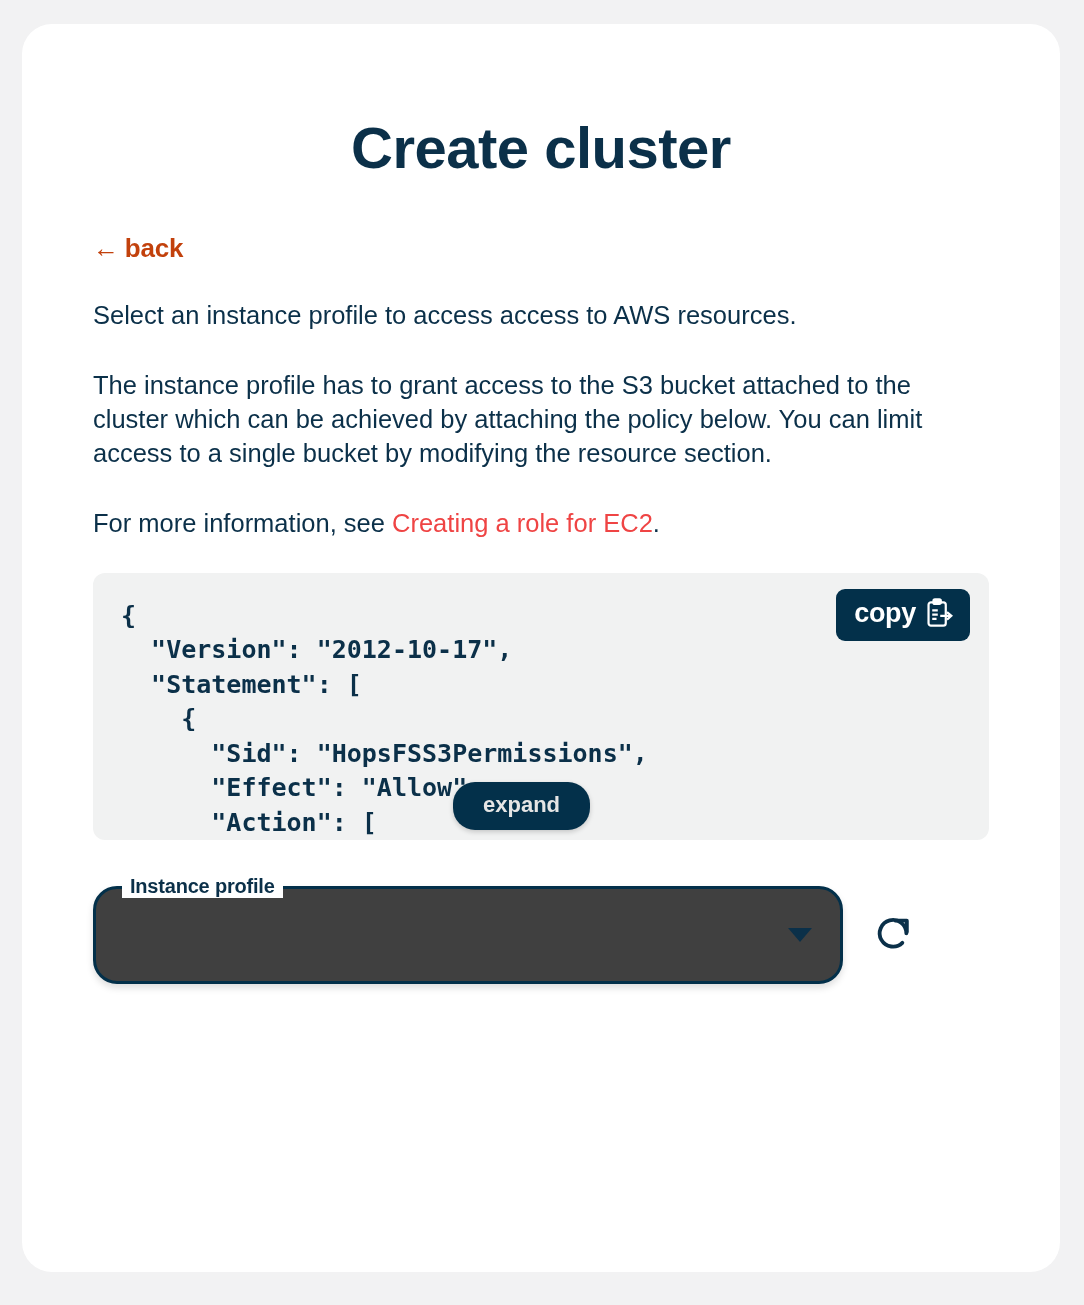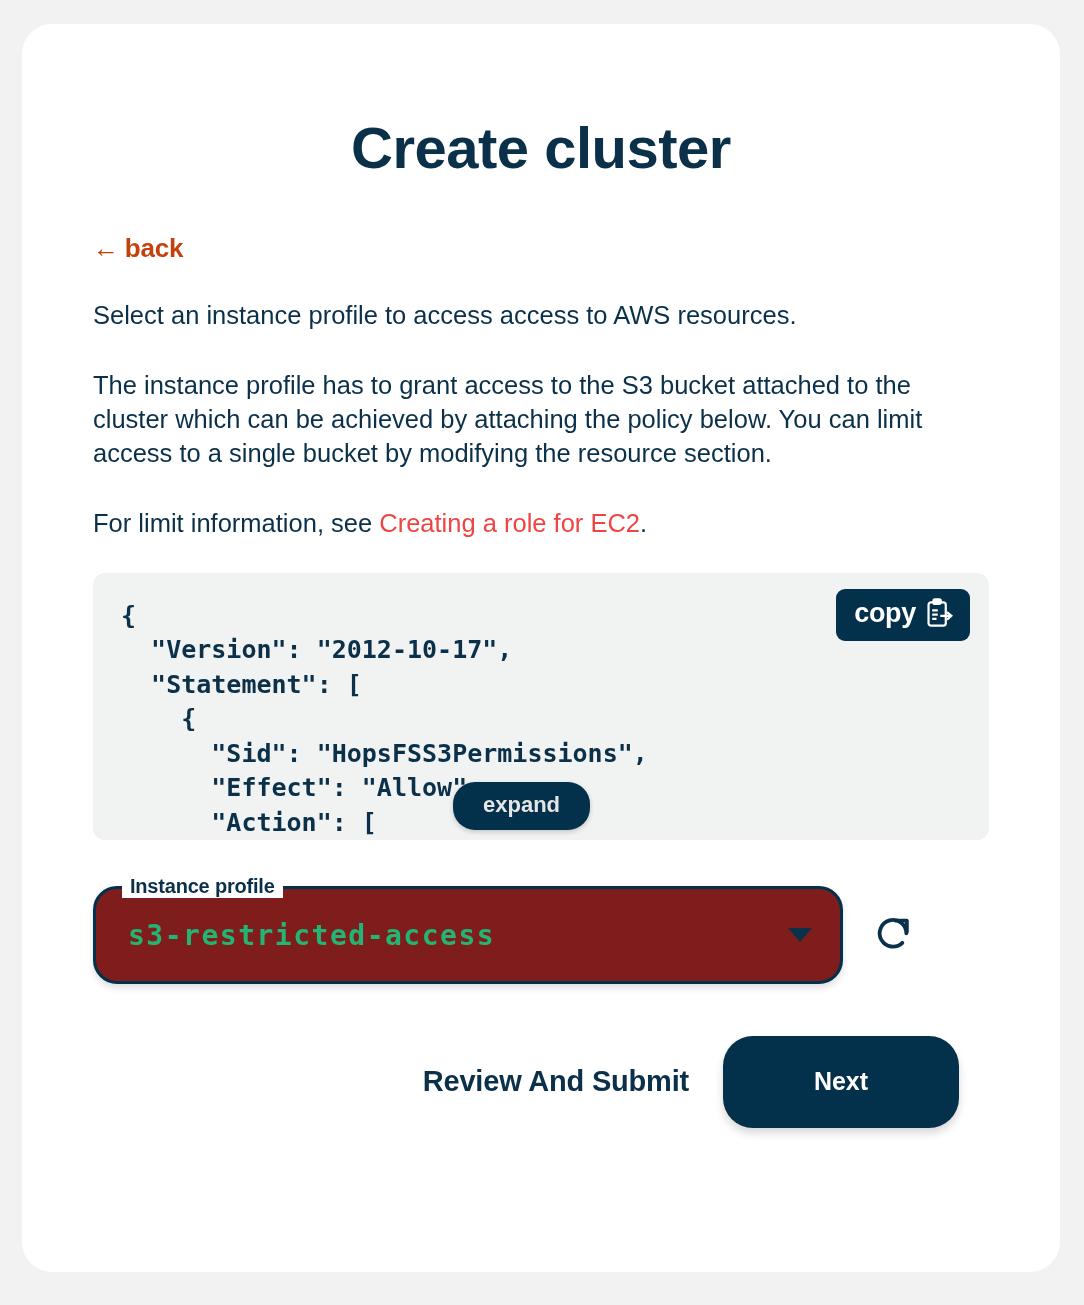"For limit information, see" span { text: limit -> more }
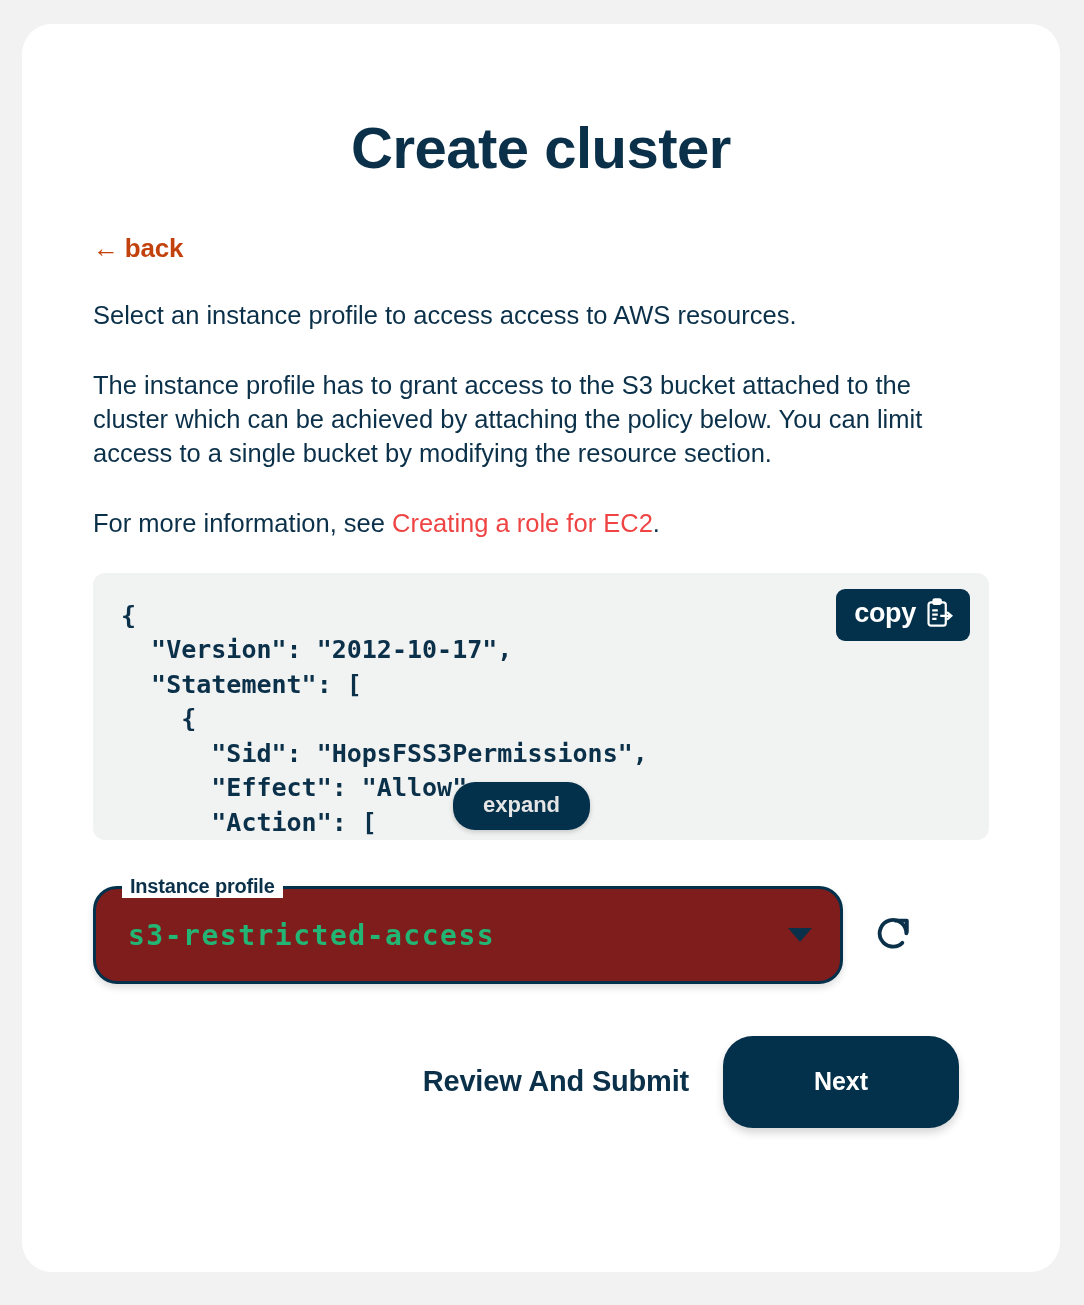"Instance profile" .field { background: #7f1d1d -> #404040 }
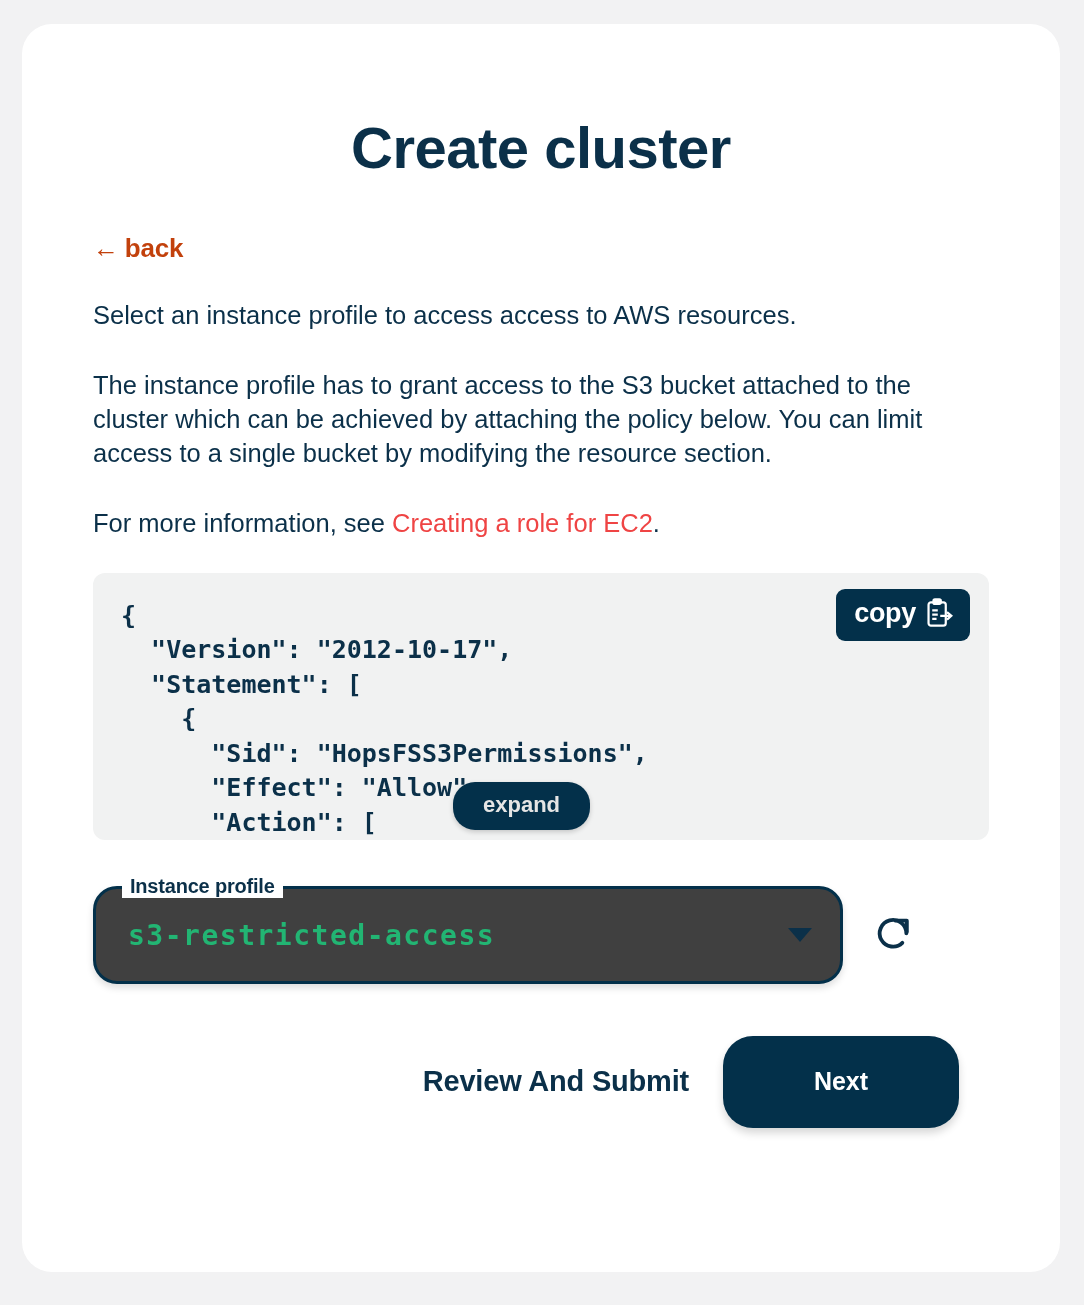"s3-restricted-access" span.field-value { html: <span>s3-restricted-access</span> -> none }
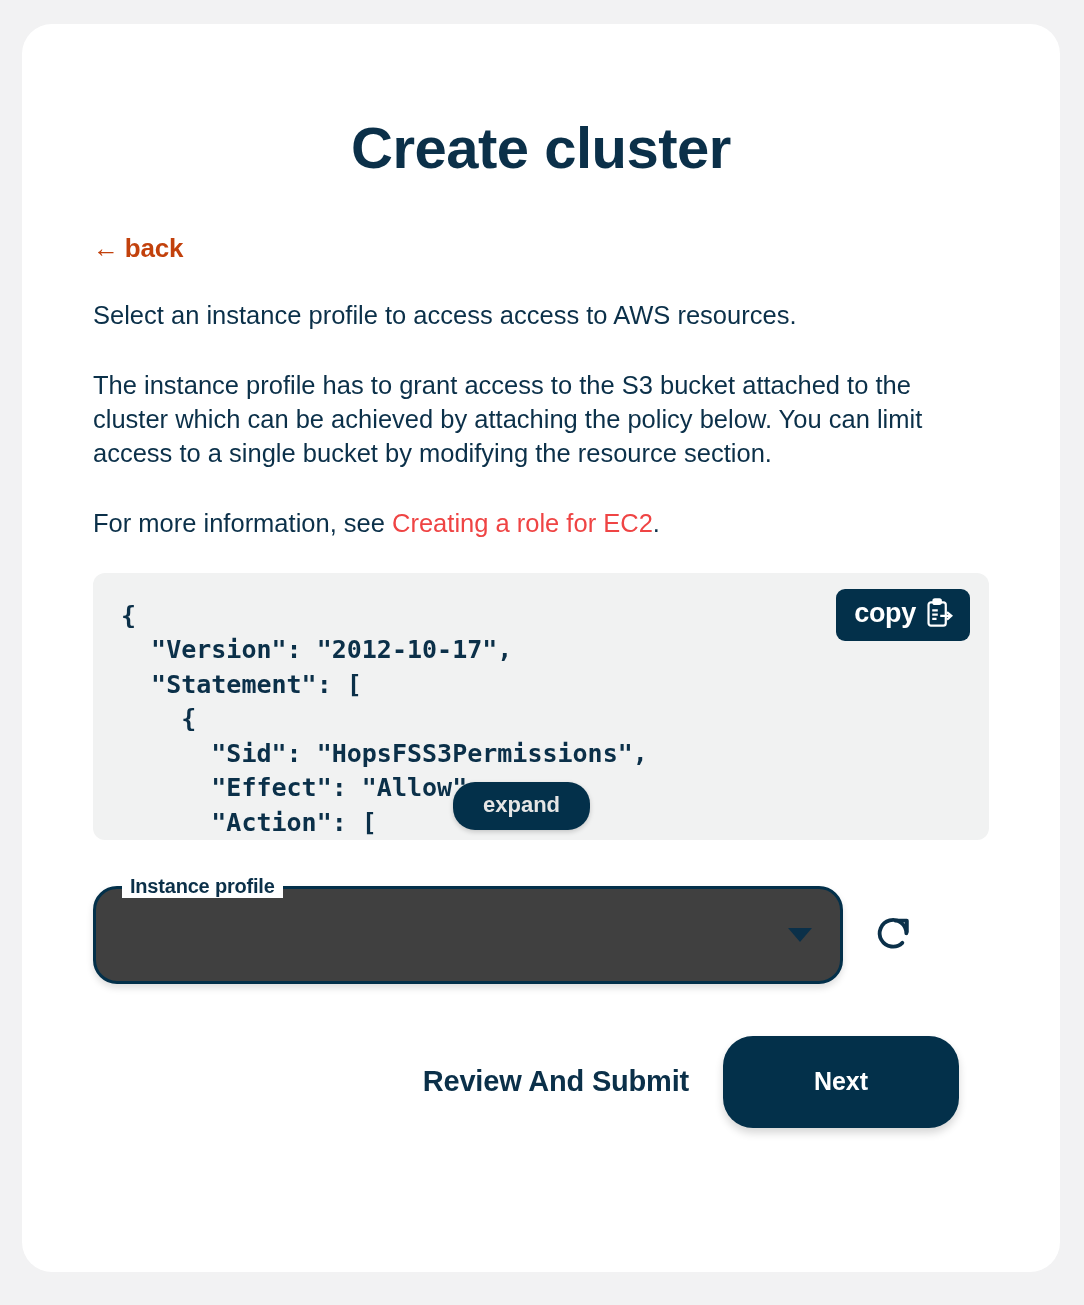"Review And Submit" div.actions { html: <div> <button>Review And Submit</button> <button>Next</button> </div> -> none }
